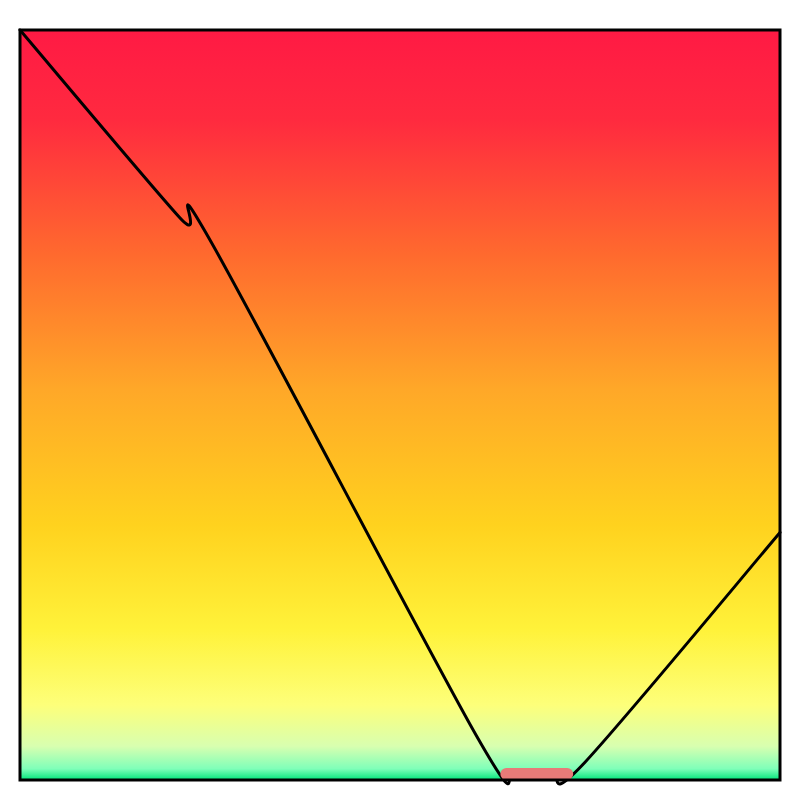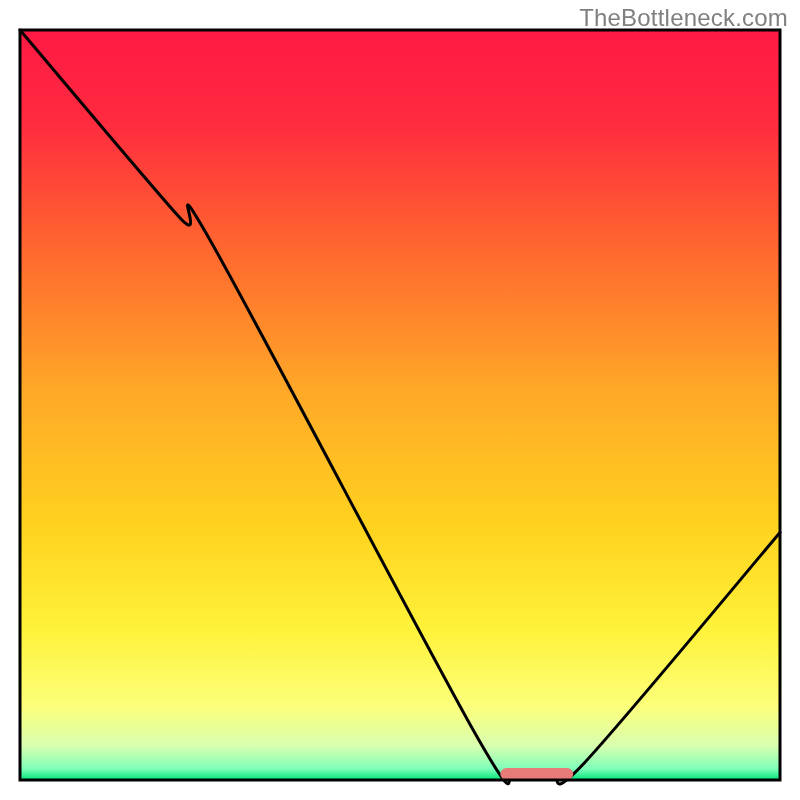"TheBottleneck.com" div.watermark { html: <div>TheBottleneck.com</div> -> none }
